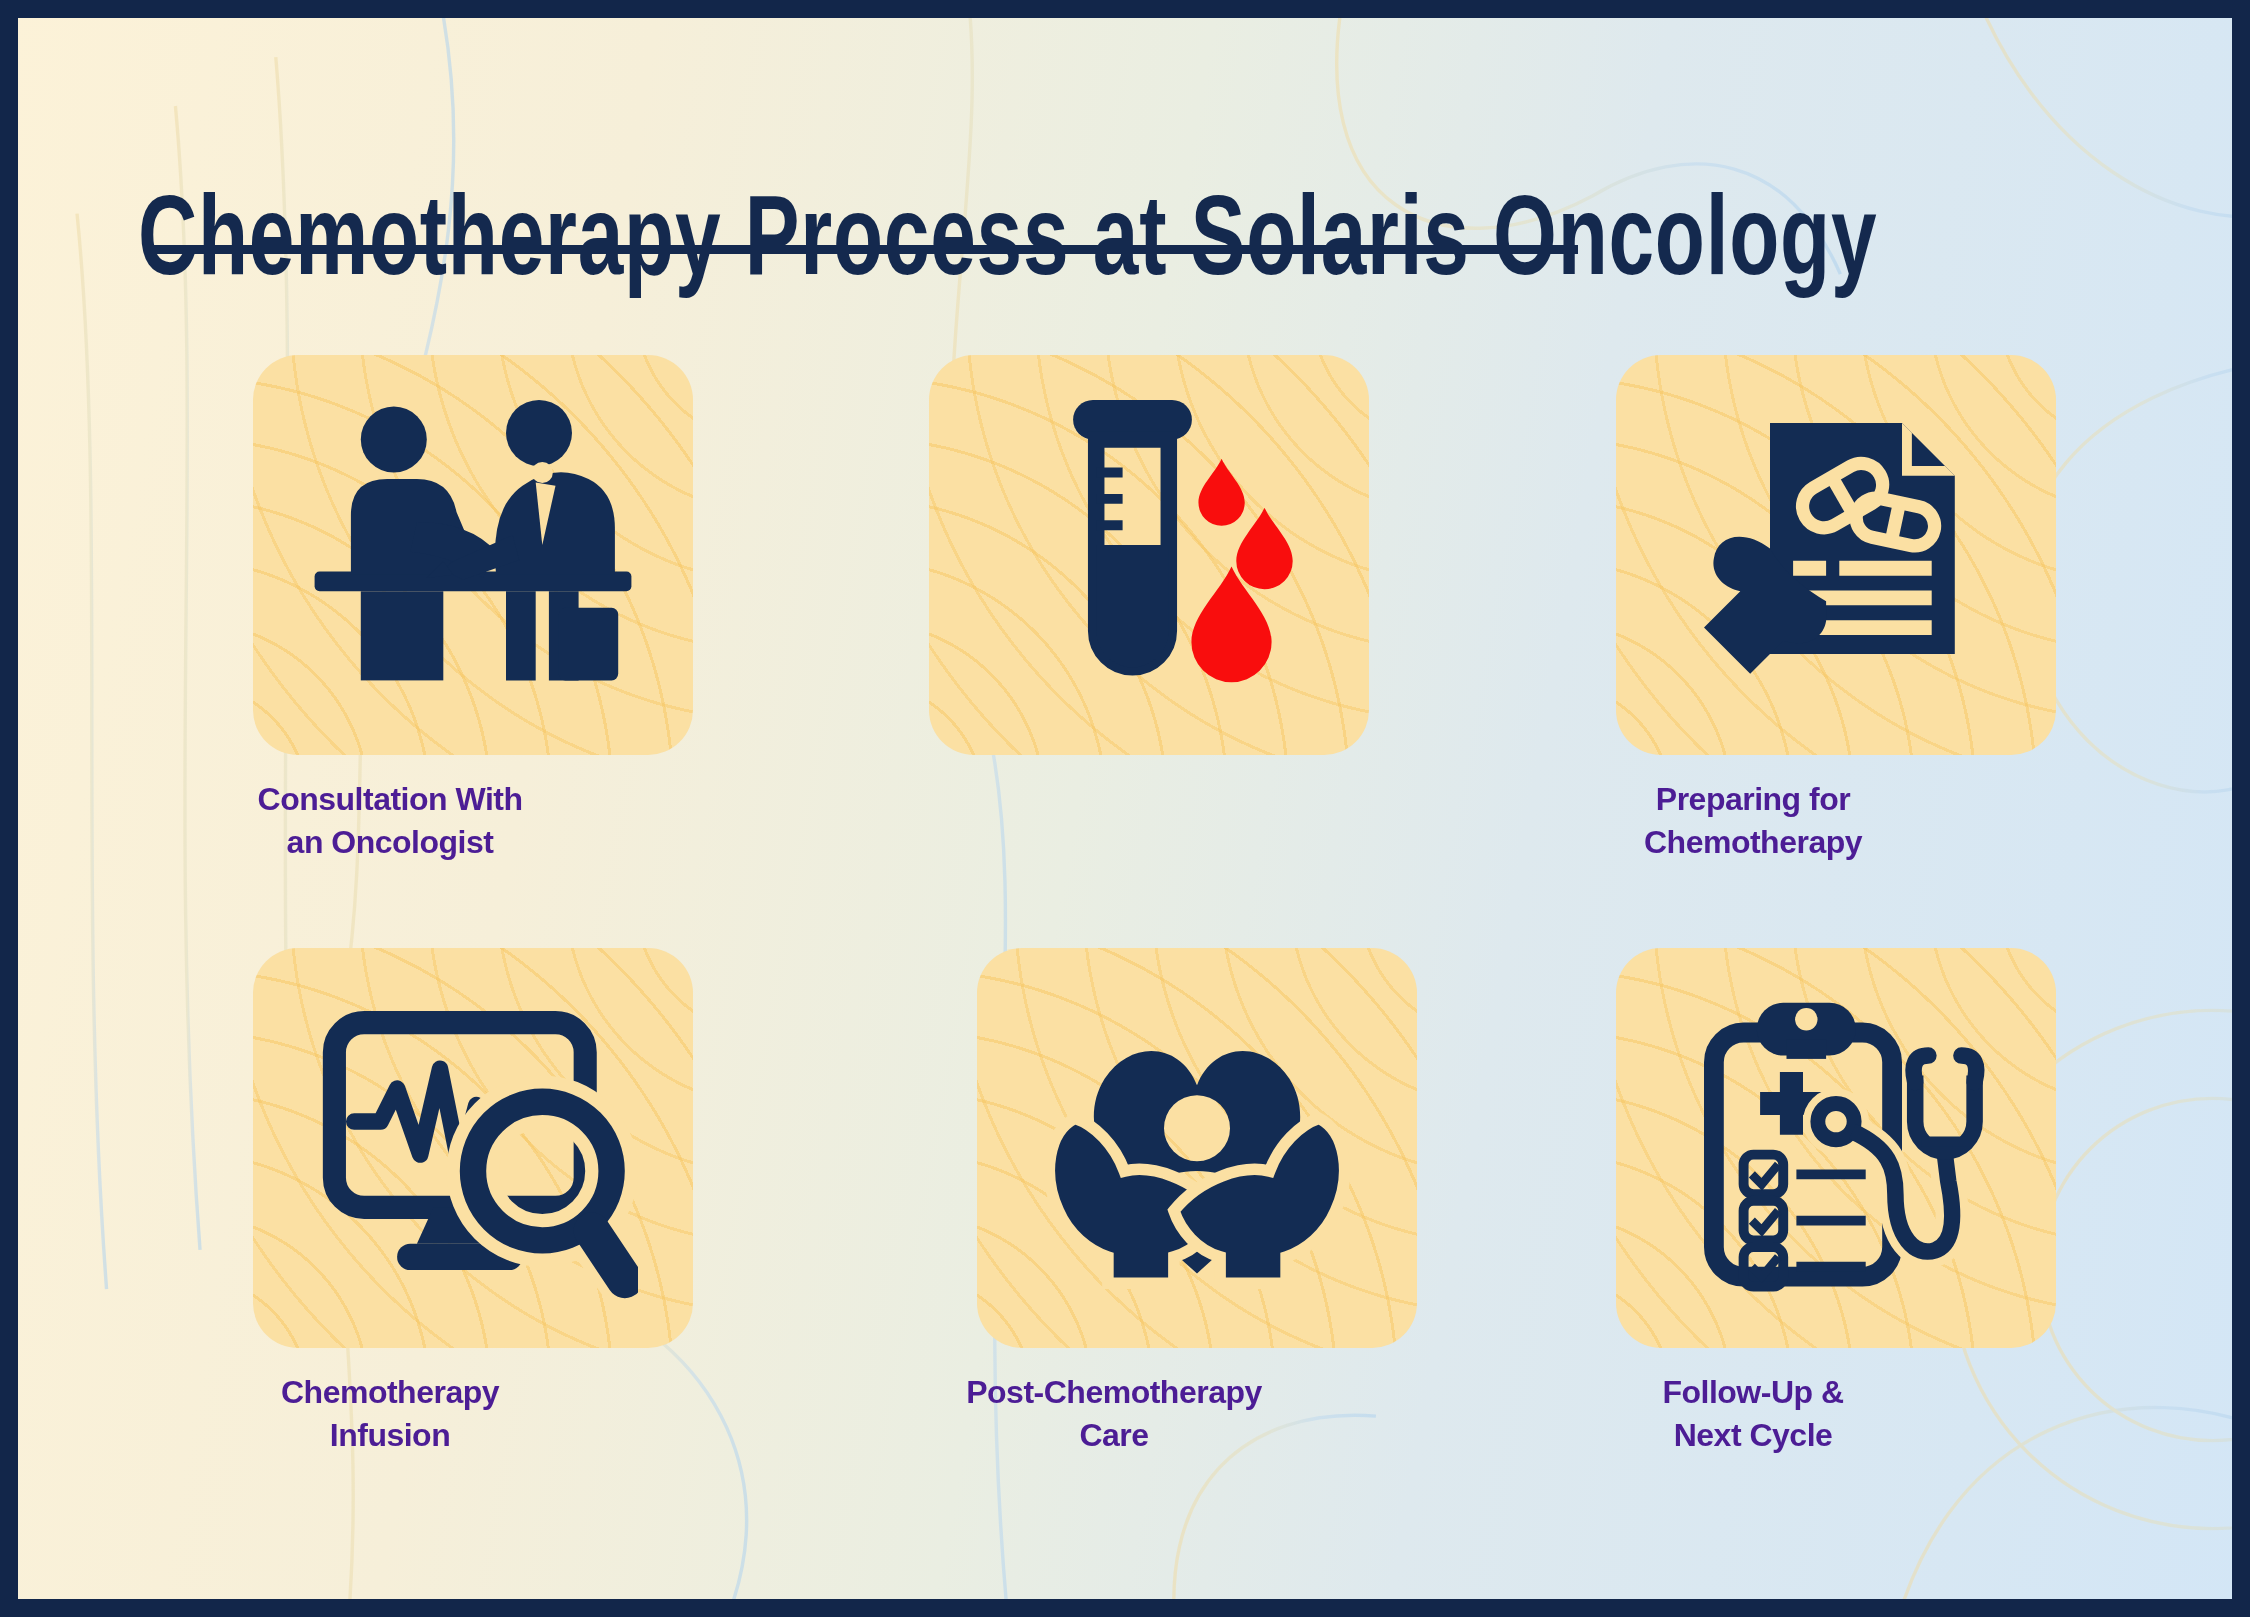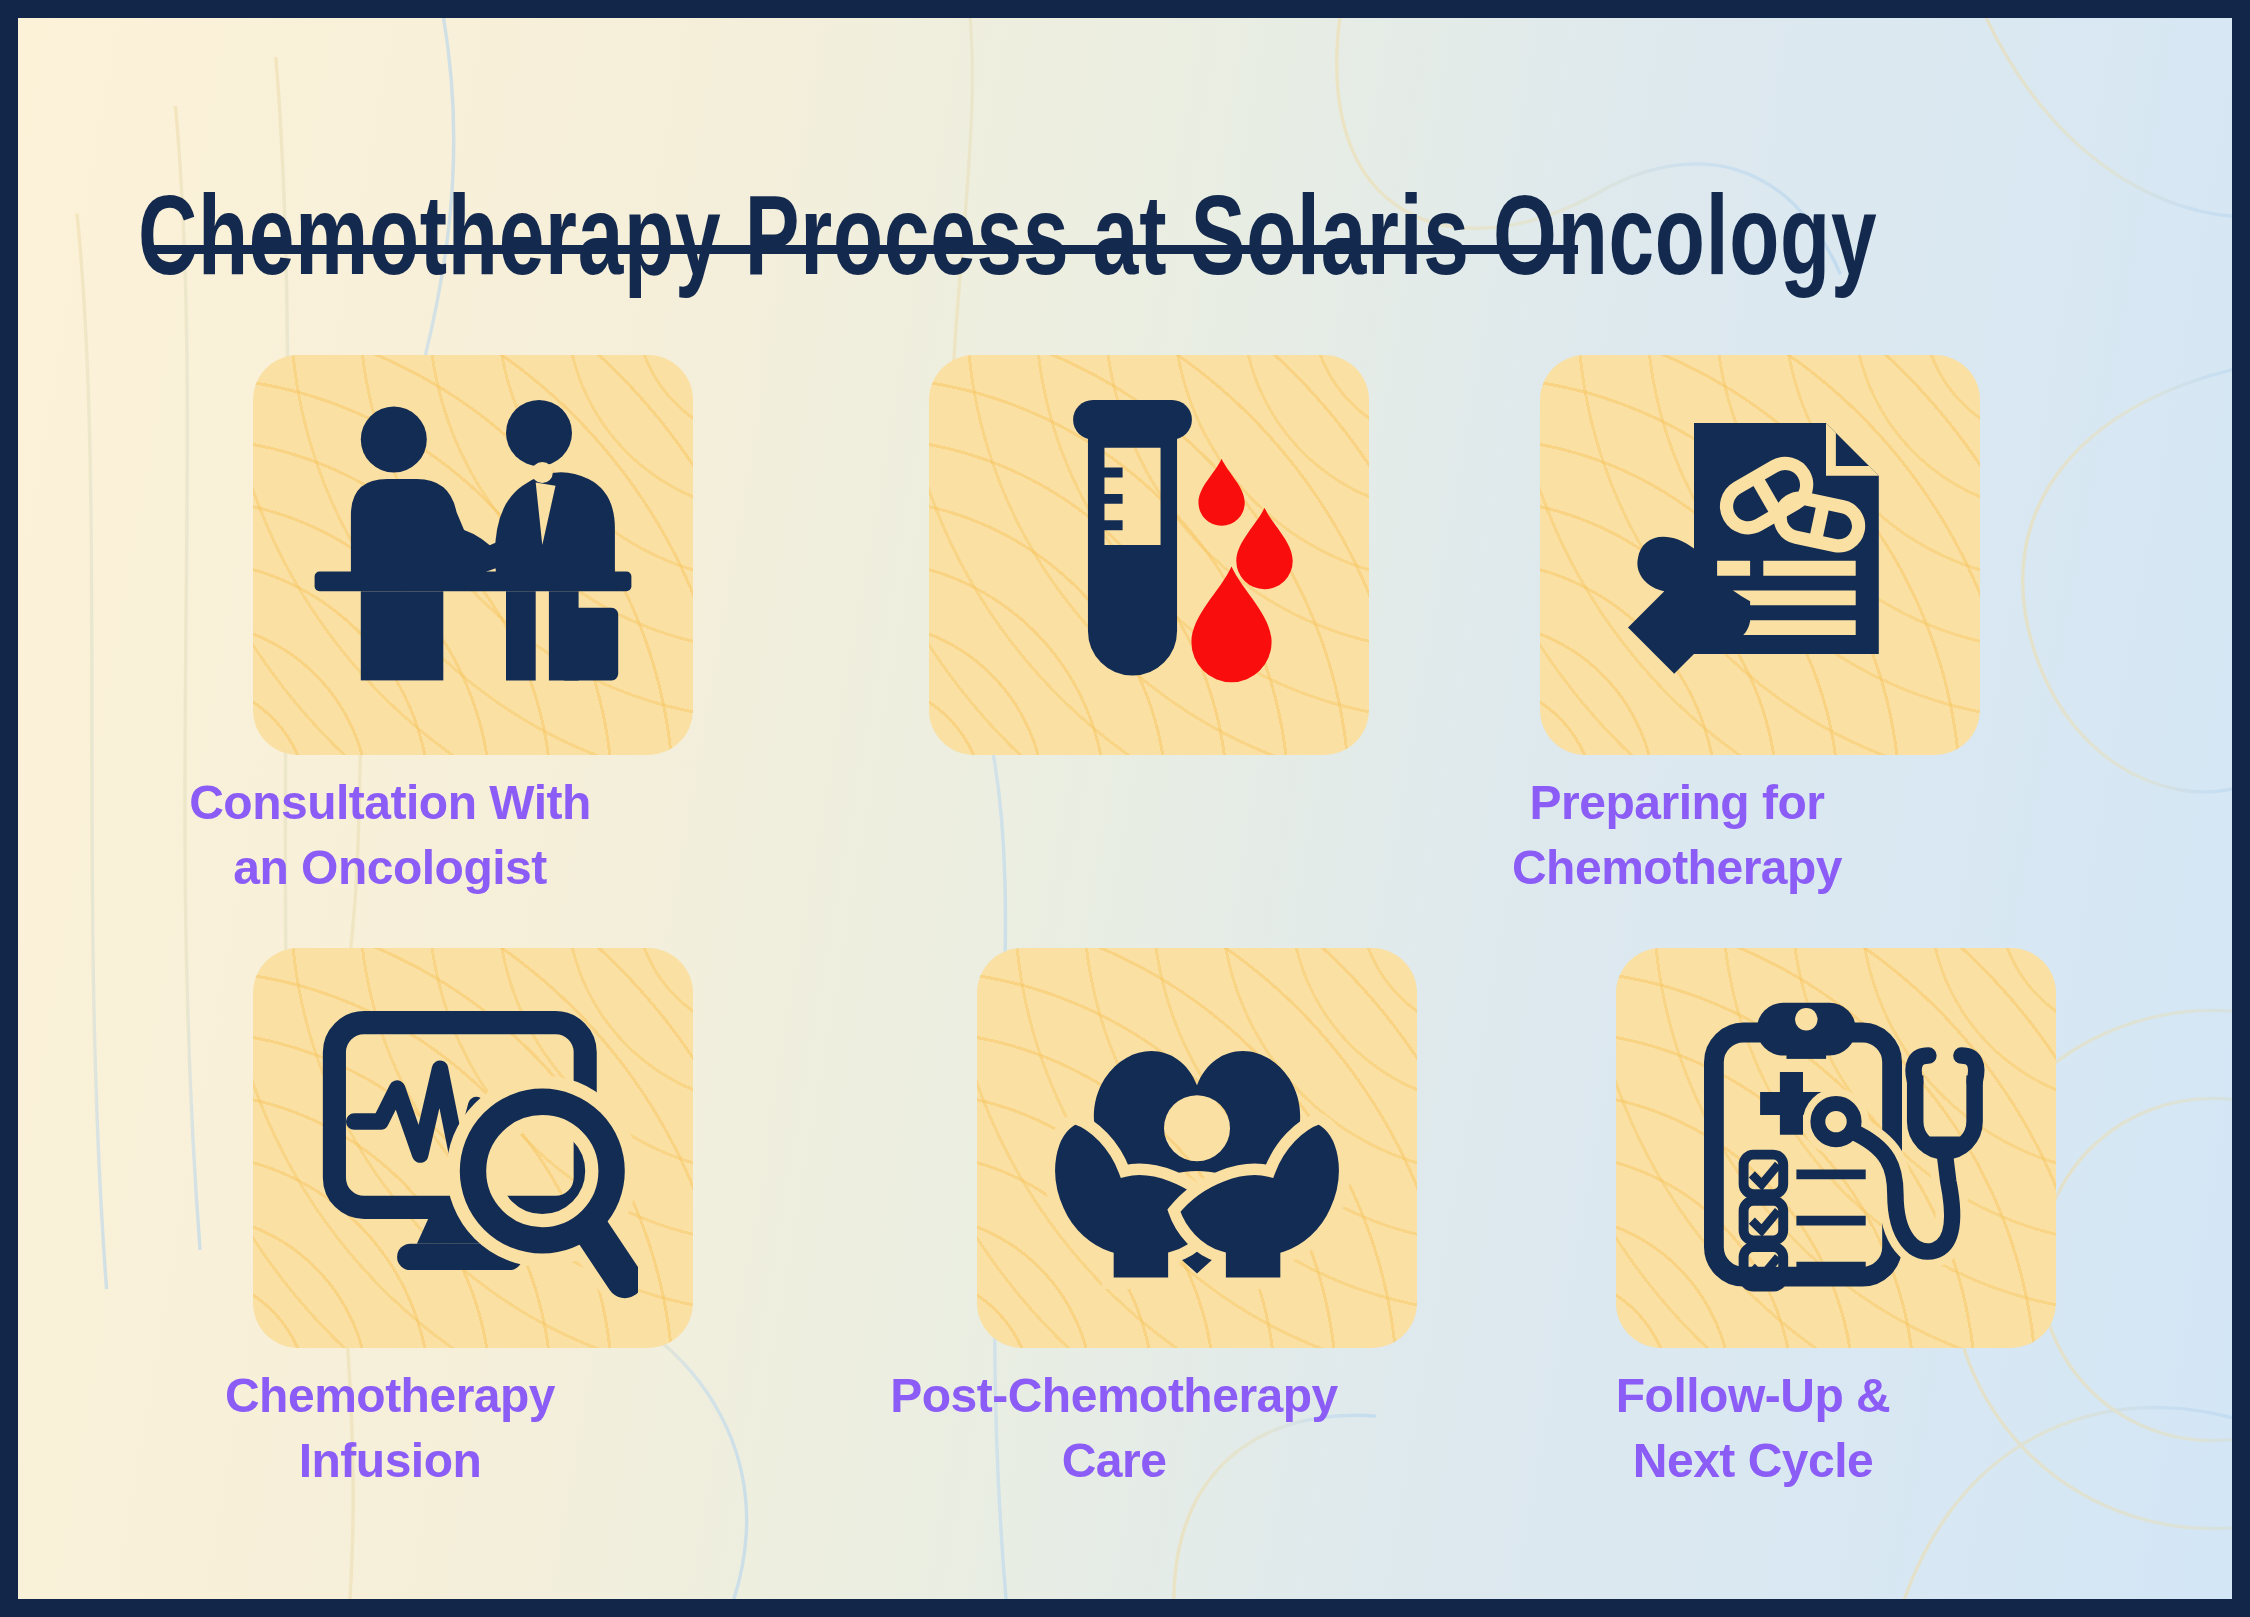"Consultation With" .step-label { color: #8b5cf6 -> #4c1d95; font-size: 48px -> 32px; margin-top: 16px -> 23px }
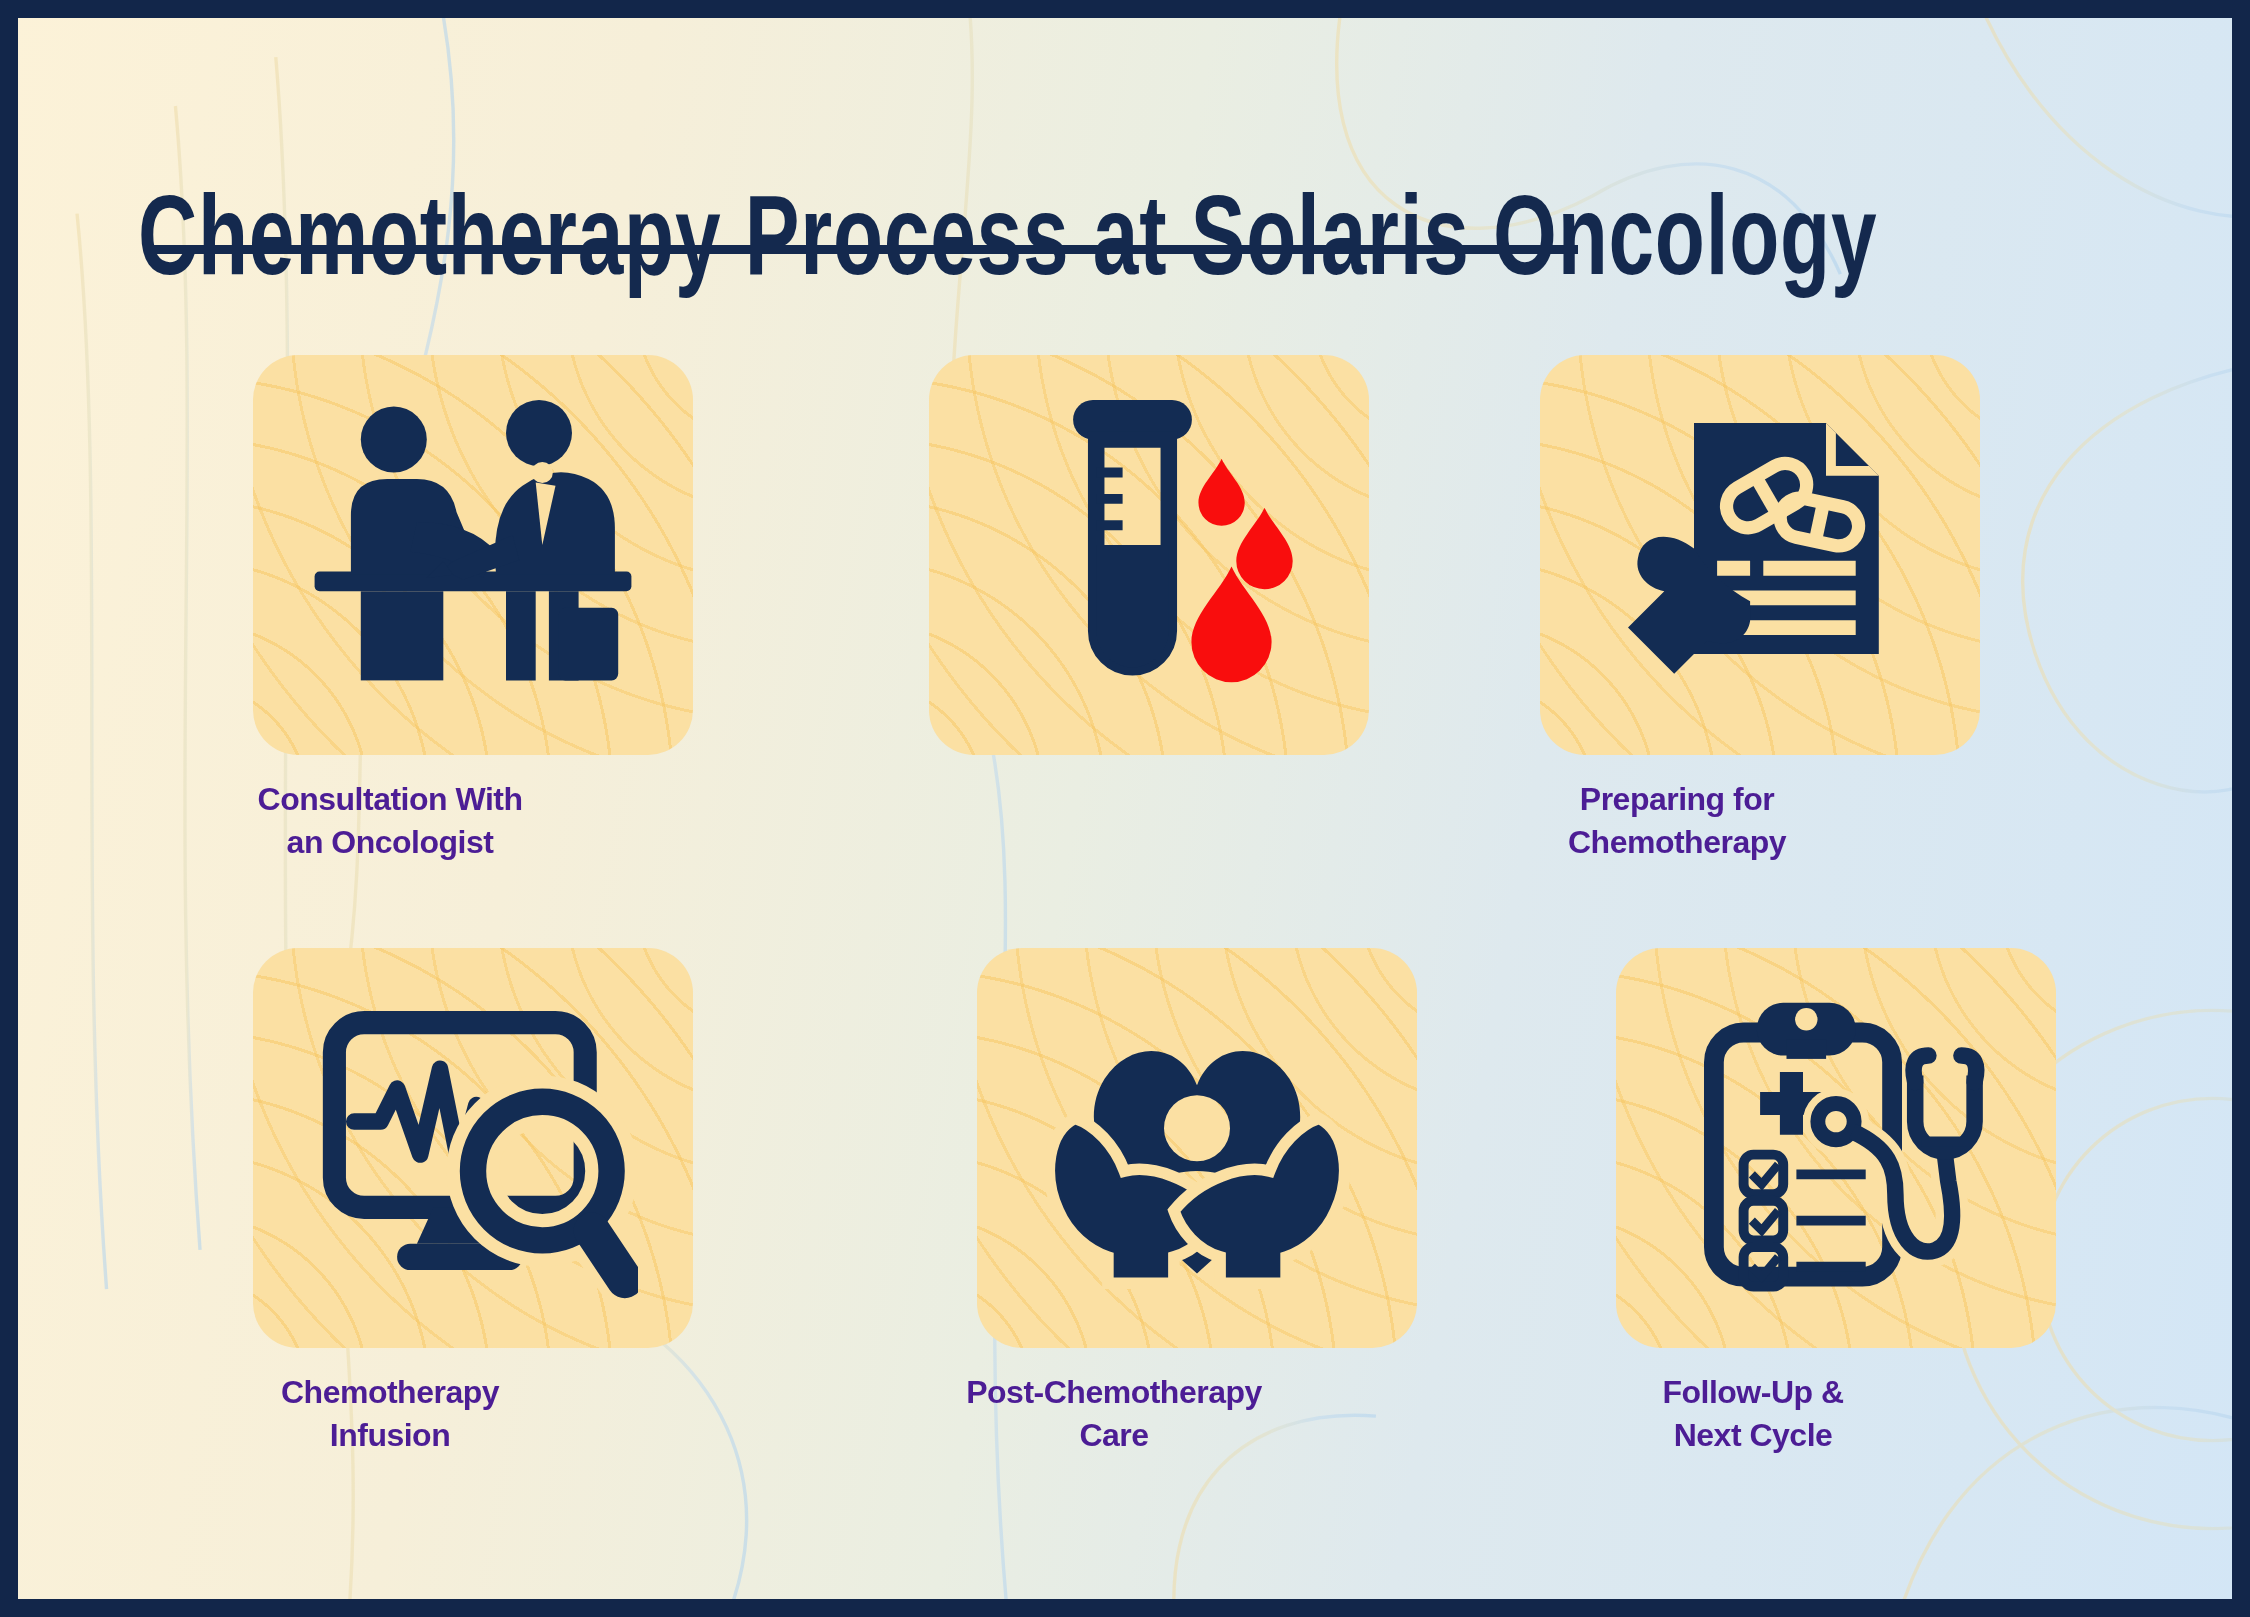"Preparing for" .step-3 { left: 1422px -> 1498px }
